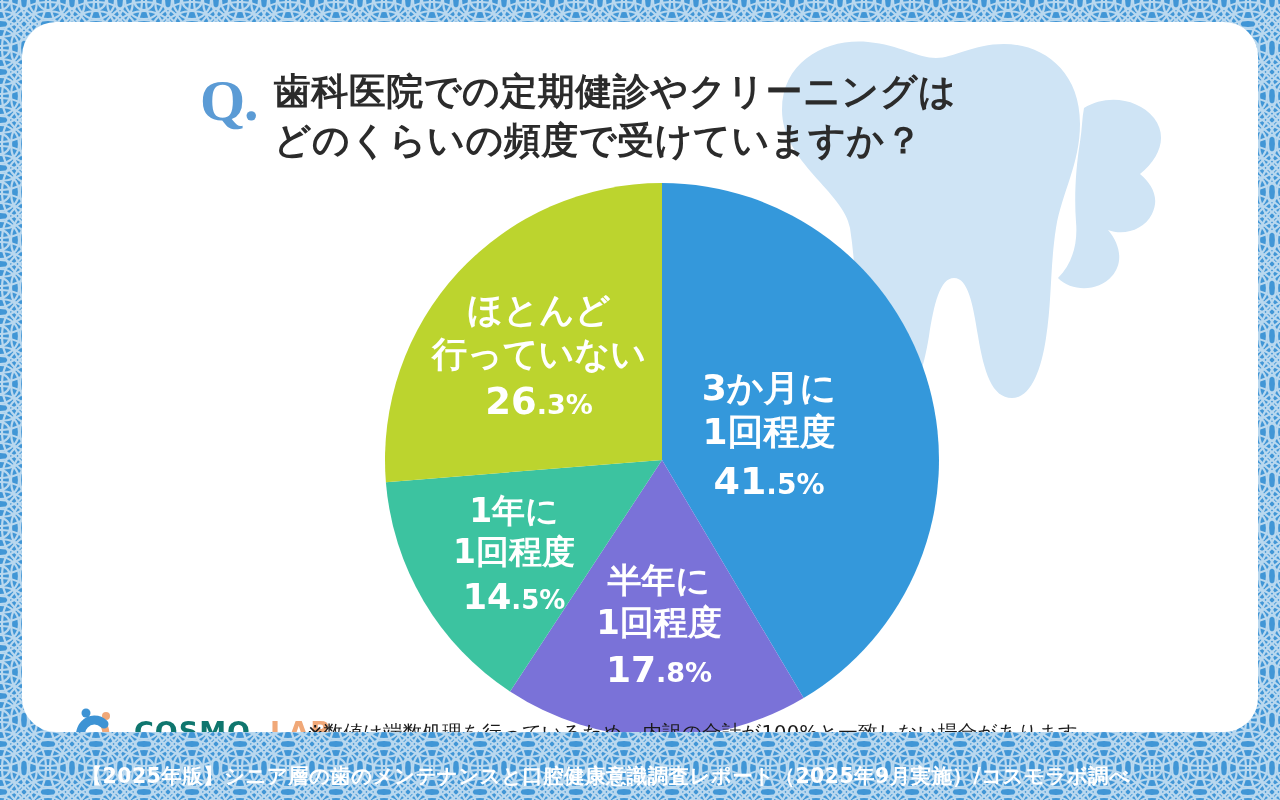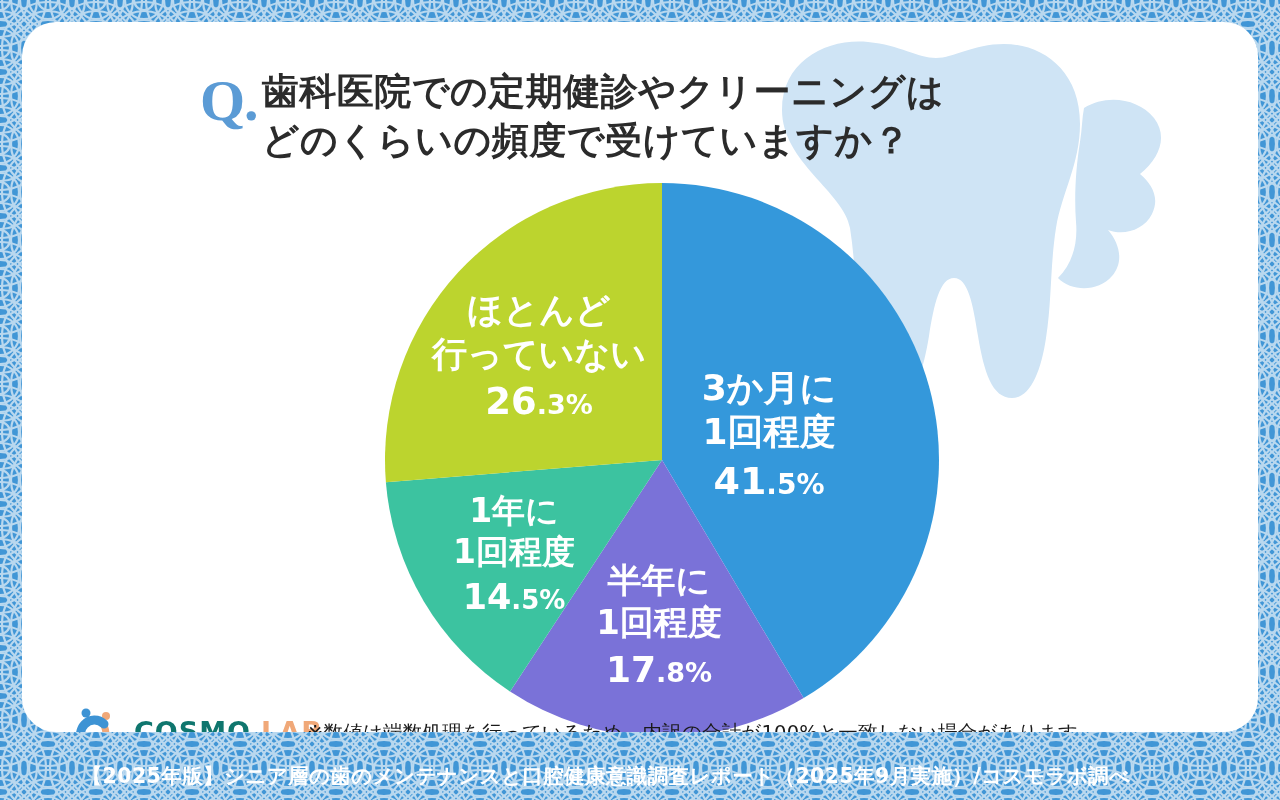"歯科医院での定期健診やクリーニングは" .qtext { margin-left: 4px -> 16px }
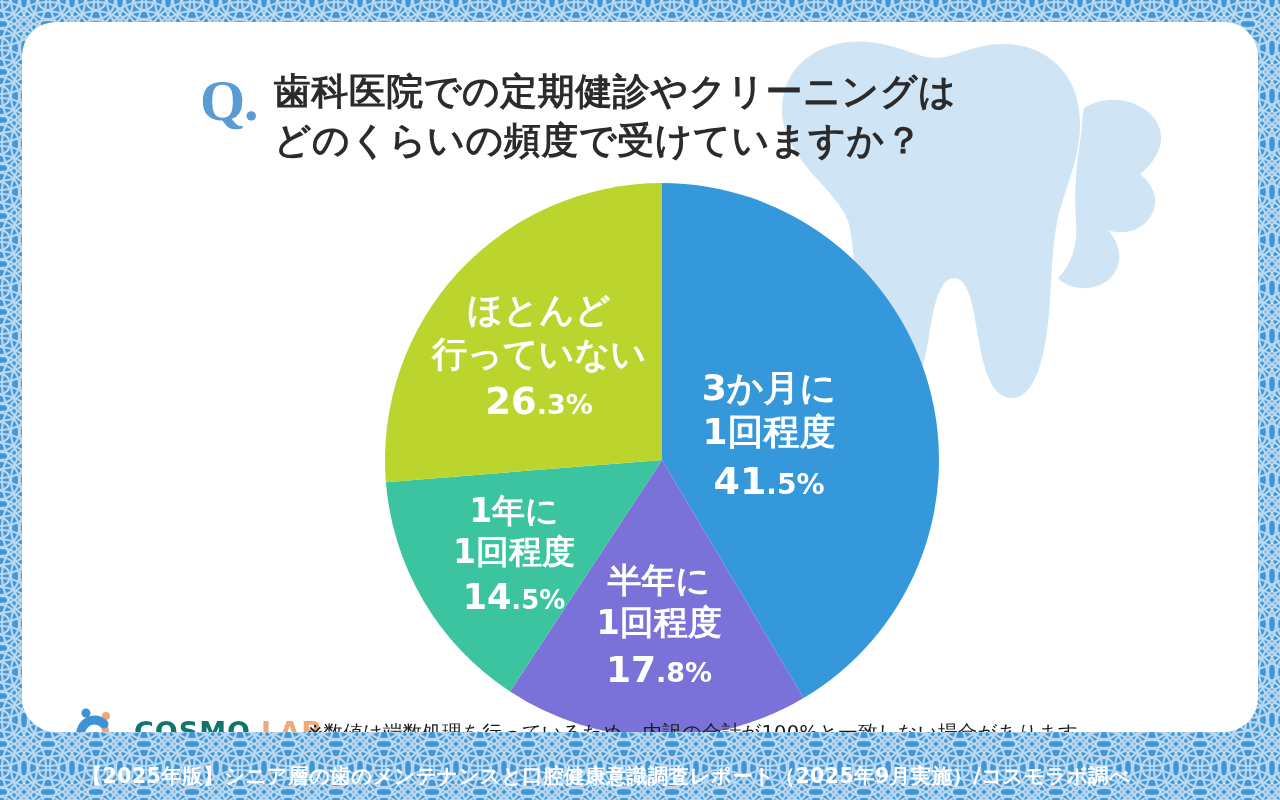"LΔB" .logo-lab { margin-left: 10px -> 19px }
